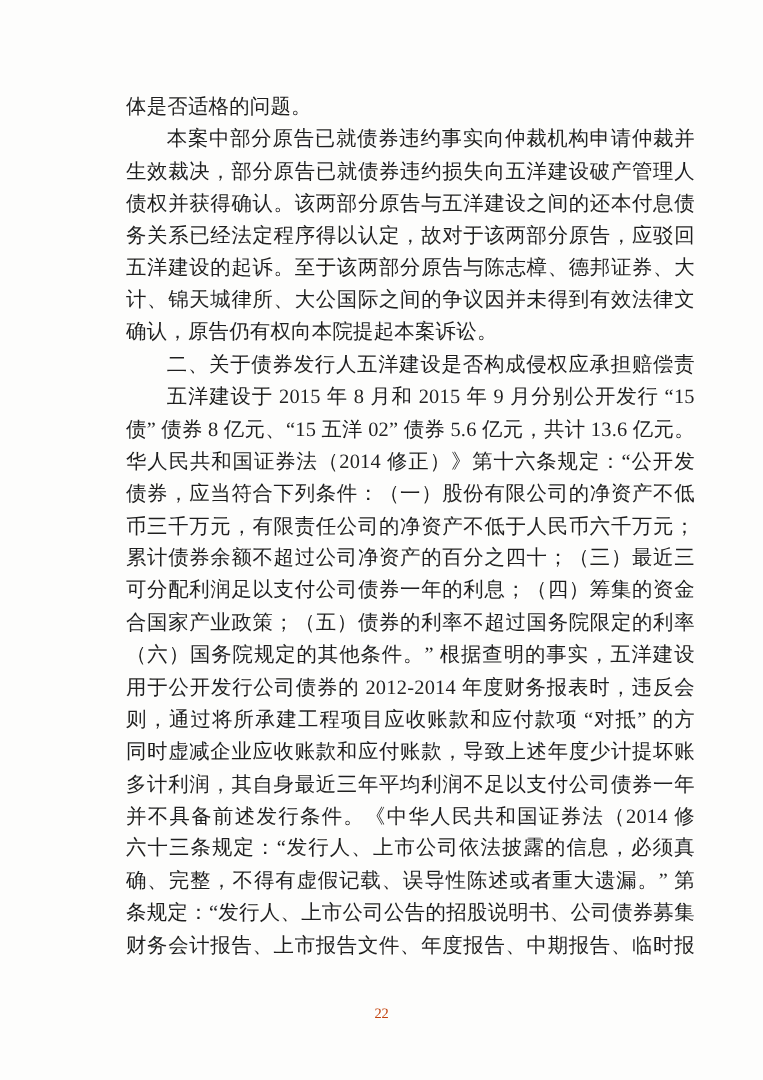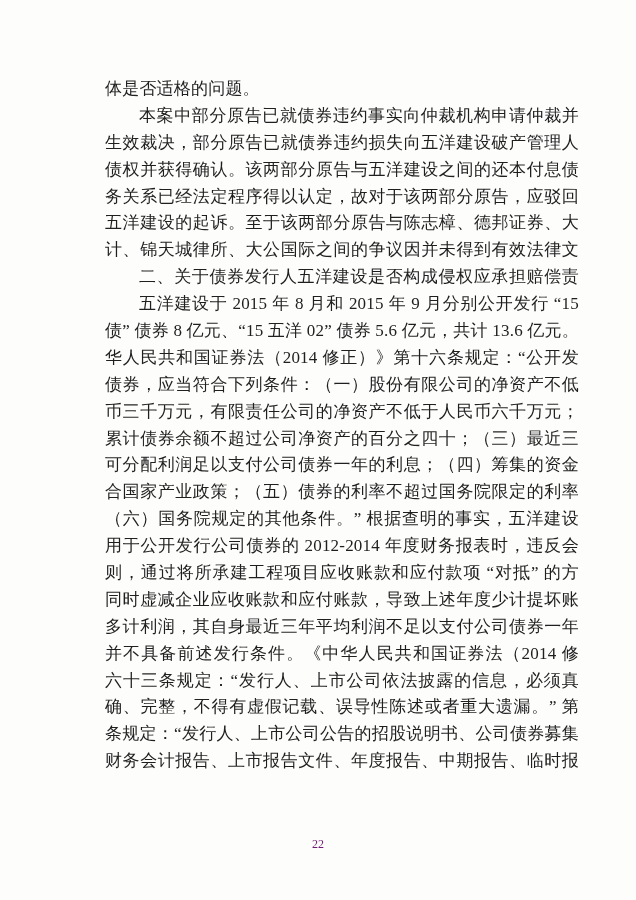"确认，原告仍有权向本院提起本案诉讼。" div.ln { html: none -> <div>确认，原告仍有权向本院提起本案诉讼。</div> }
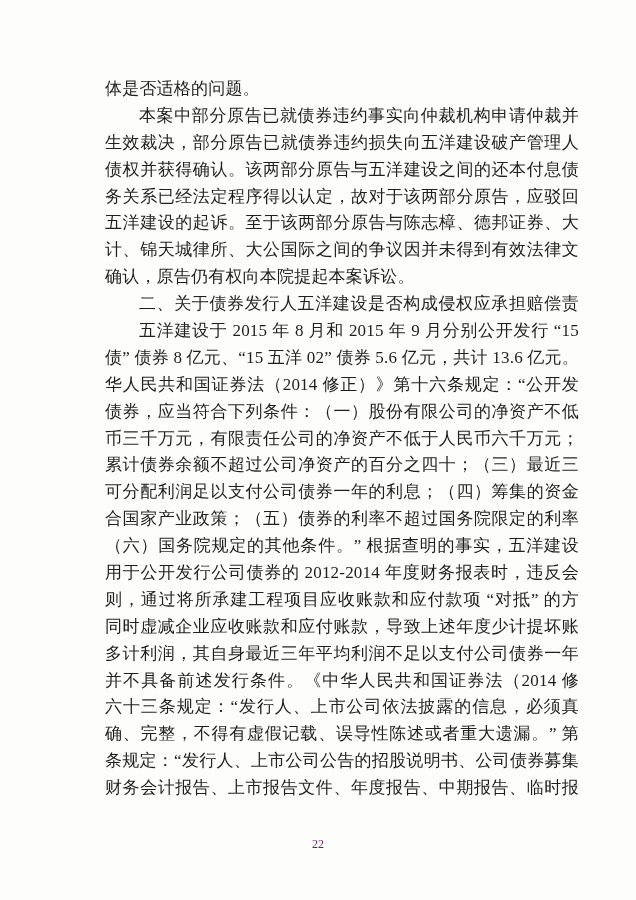"22" .pagenum { color: #701a75 -> #c2410c }
